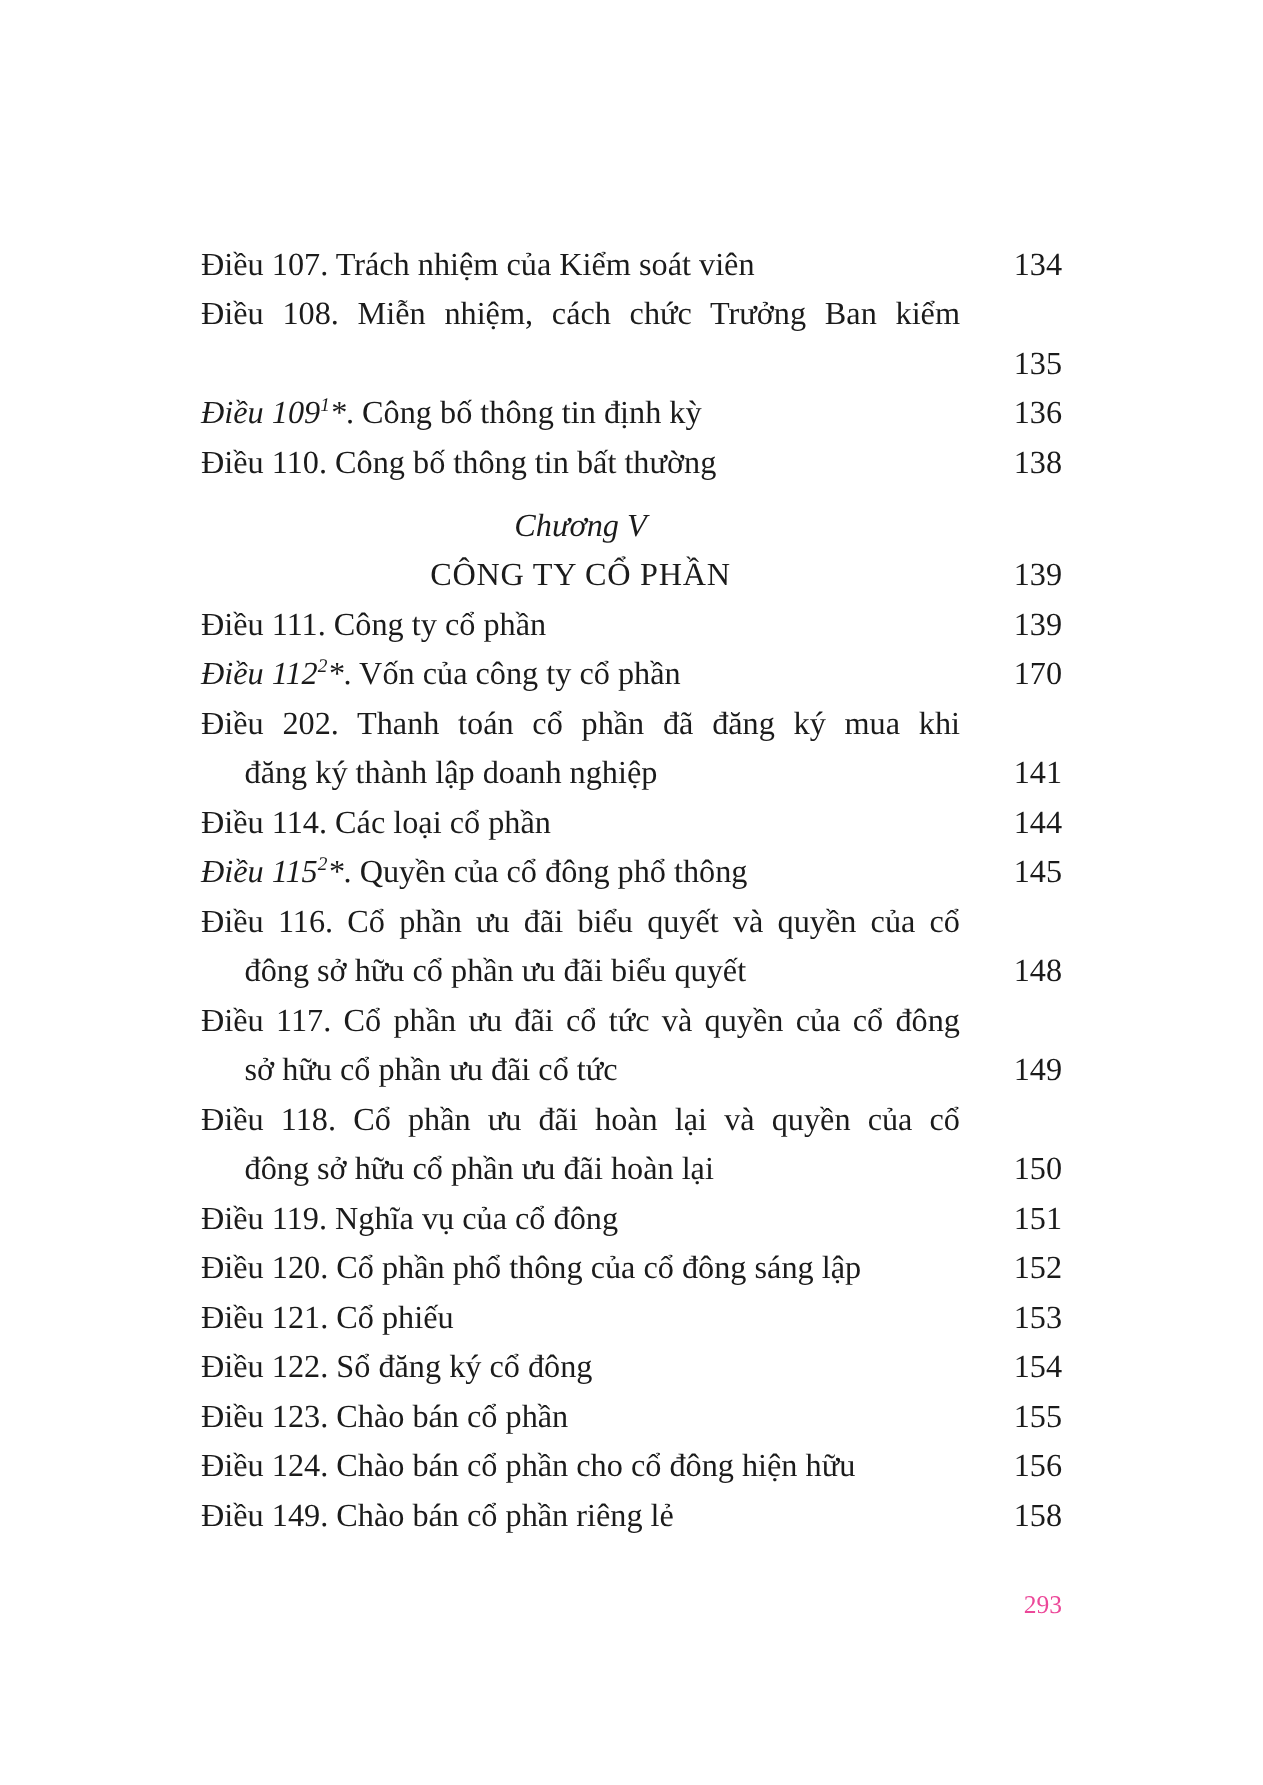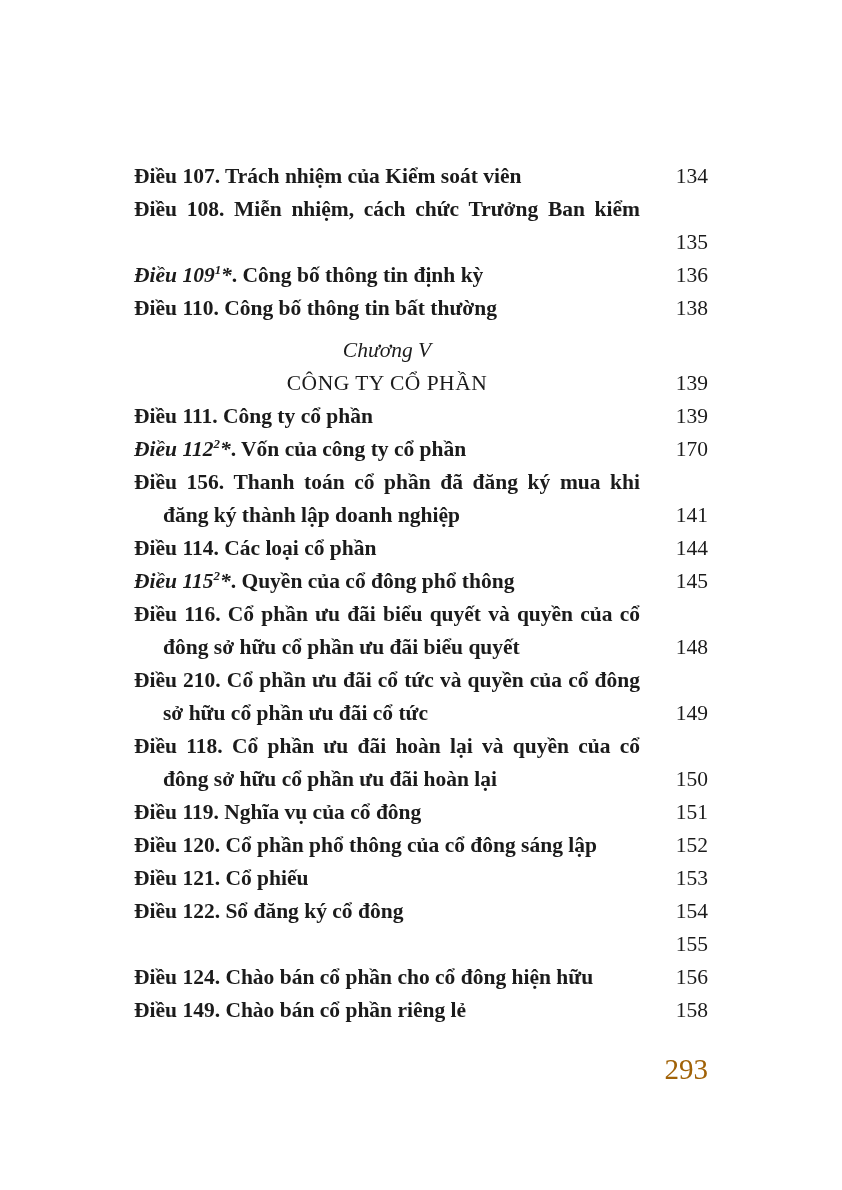"Điều 107. Trách nhiệm của" .t { font-weight: bold -> none }
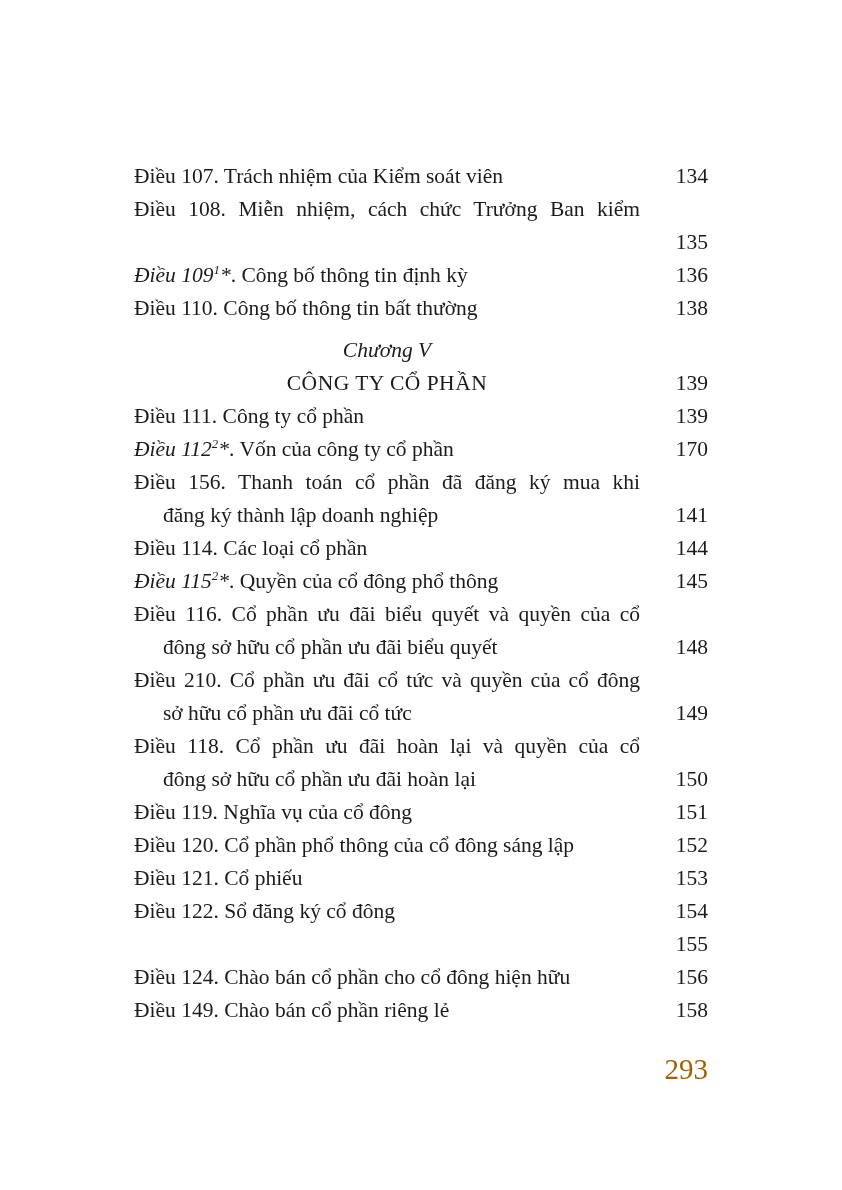"Điều 156. Thanh toán cổ" span.t { text: 156 -> 202 }
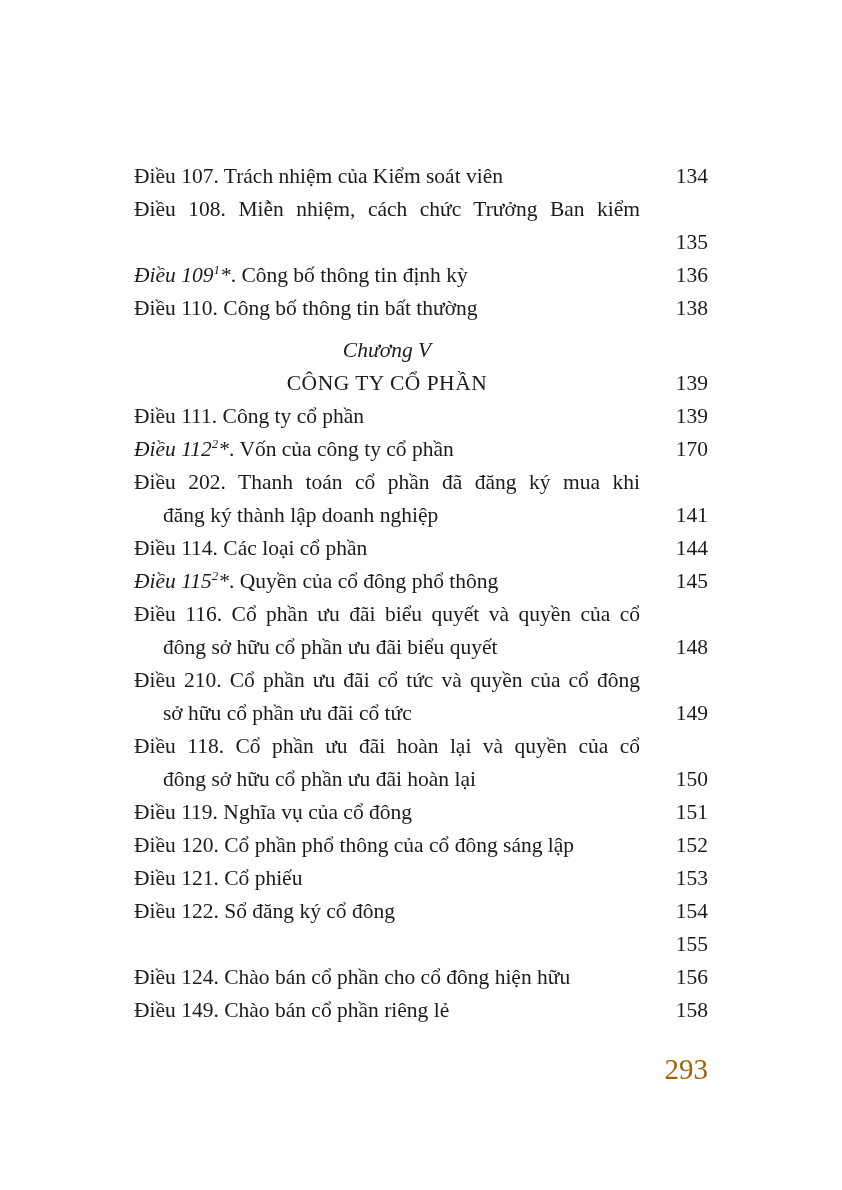"Điều 210. Cổ phần ưu" span.t { text: 210 -> 117 }
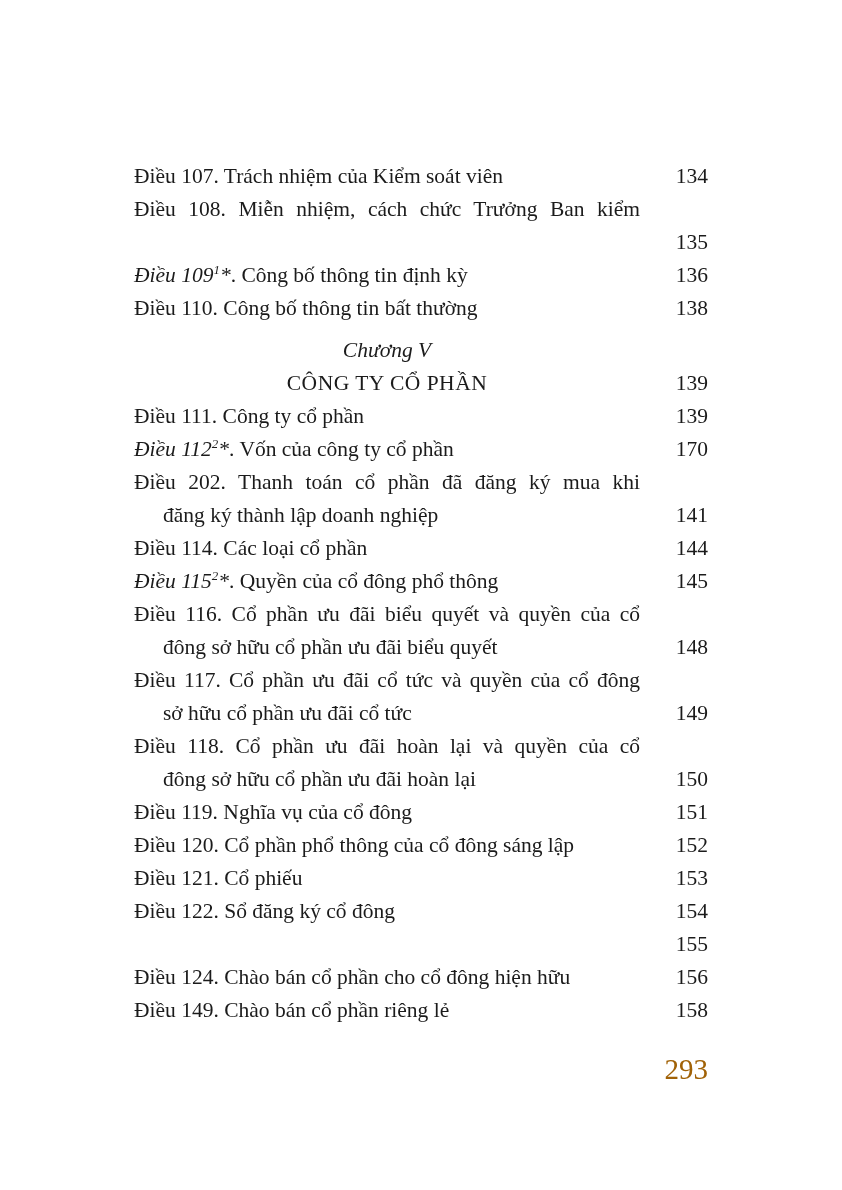"Điều 123. Chào bán cổ" span.t { html: none -> <span>Điều 123. Chào bán cổ phần</span> }
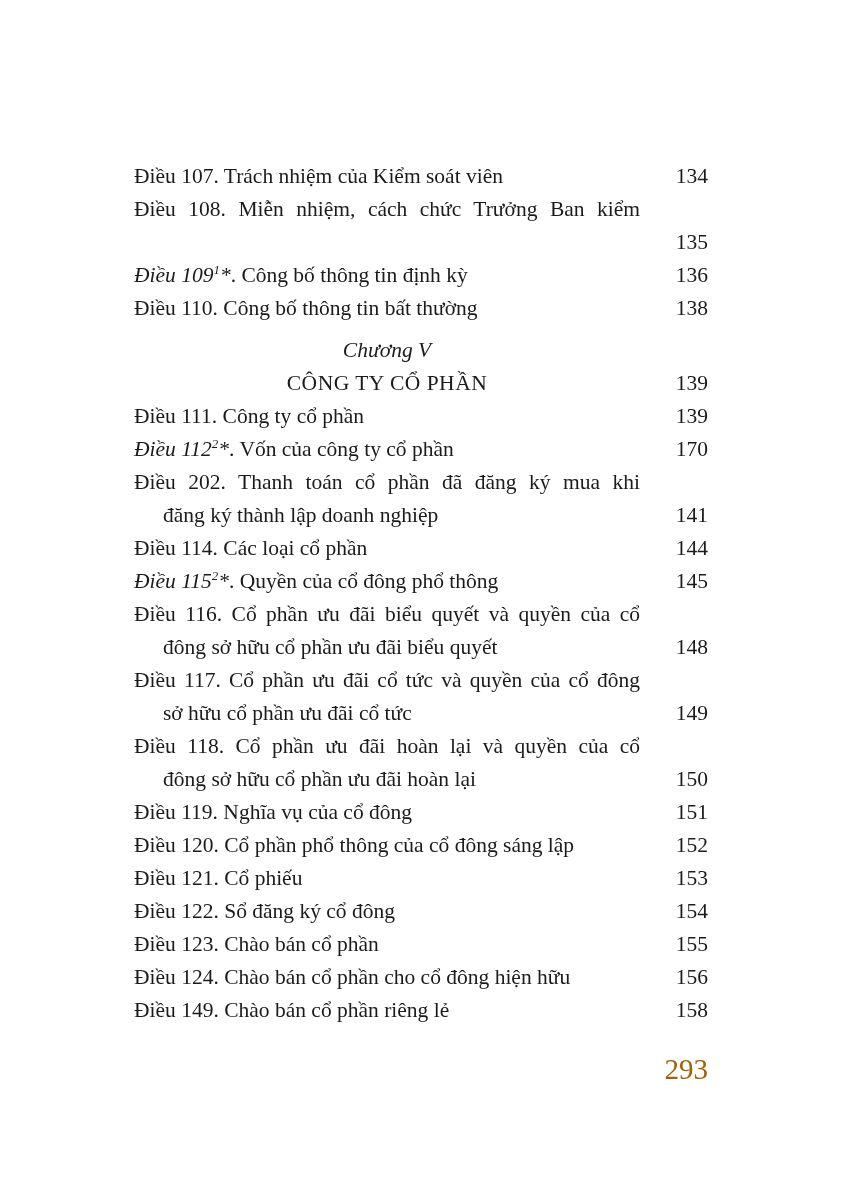"293" .folio { color: #a16207 -> #ec4899; font-size: 29px -> 17px }
